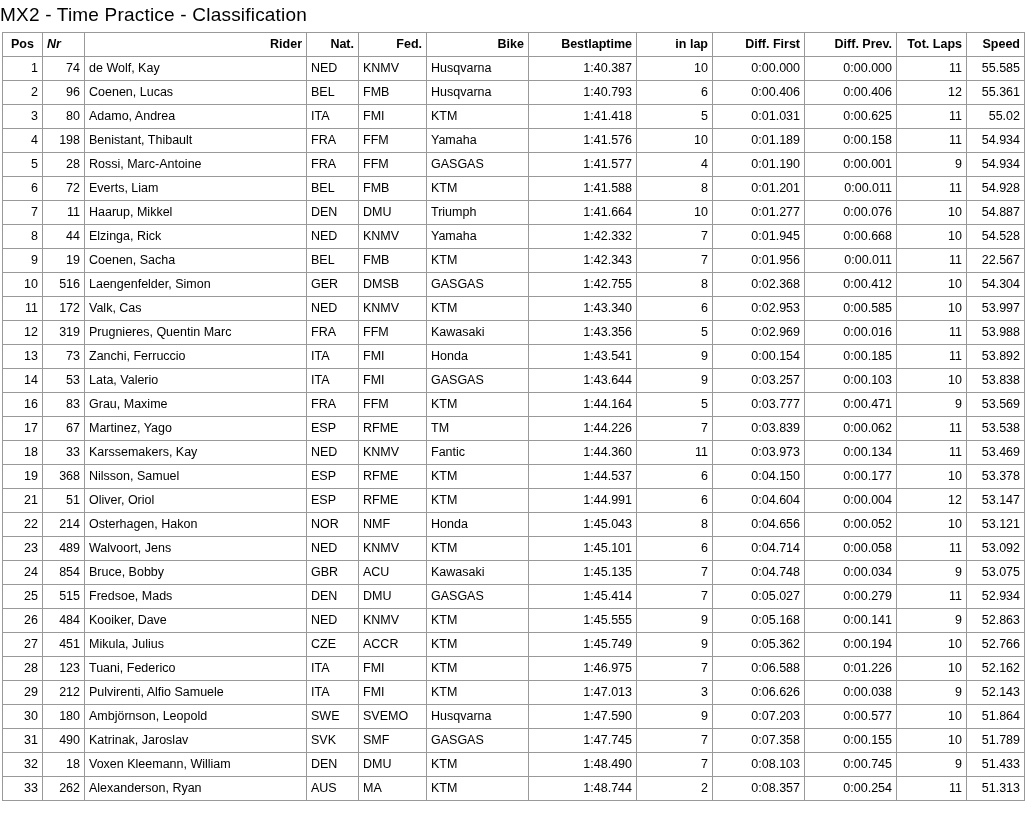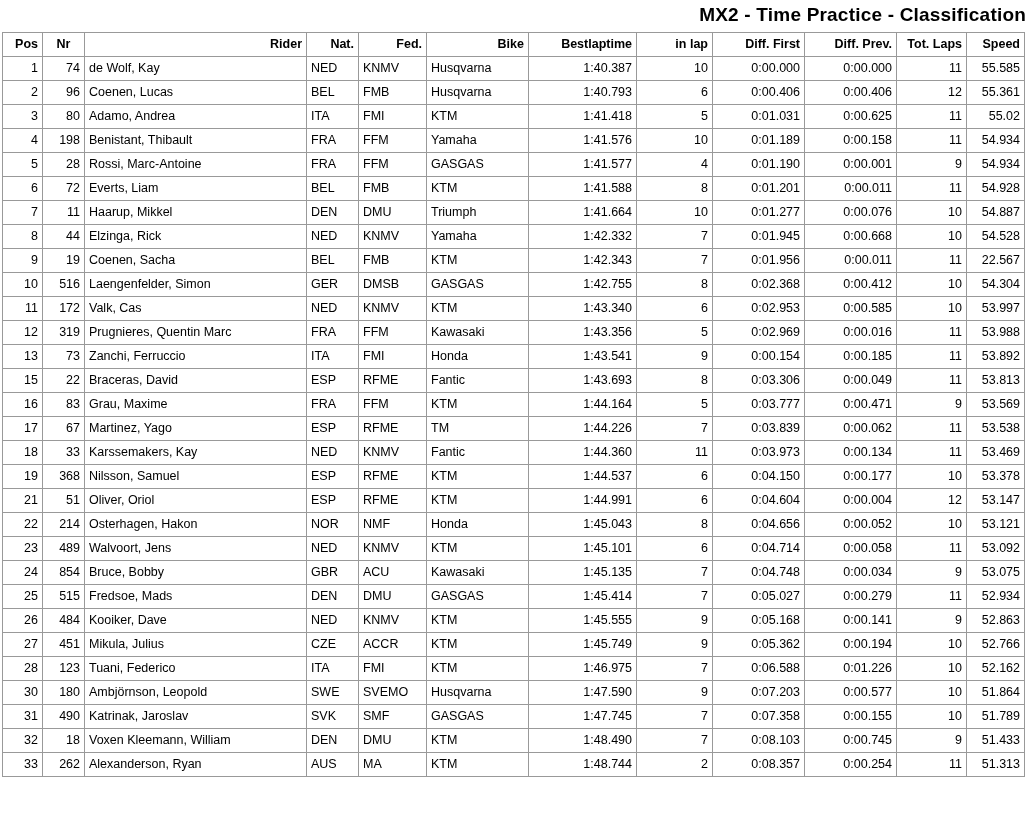"MX2 - Time Practice -" .title { font-weight: bold -> normal; text-align: right -> left }
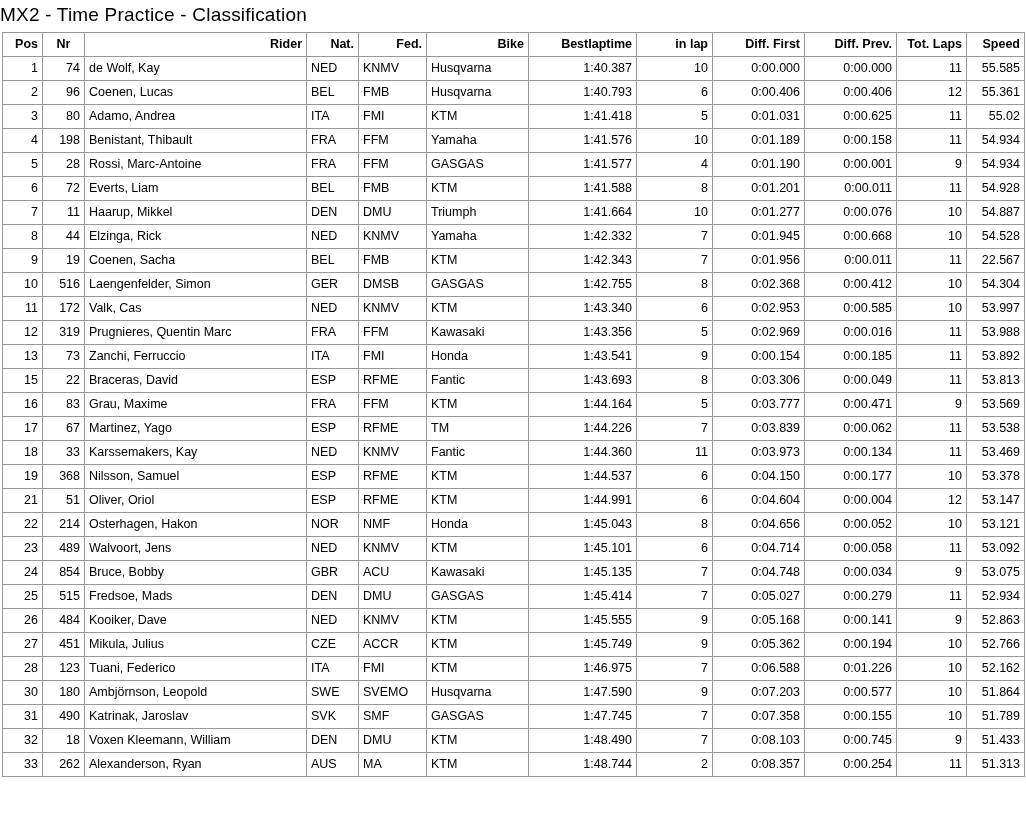"Pos" th.num { text-align: right -> center }
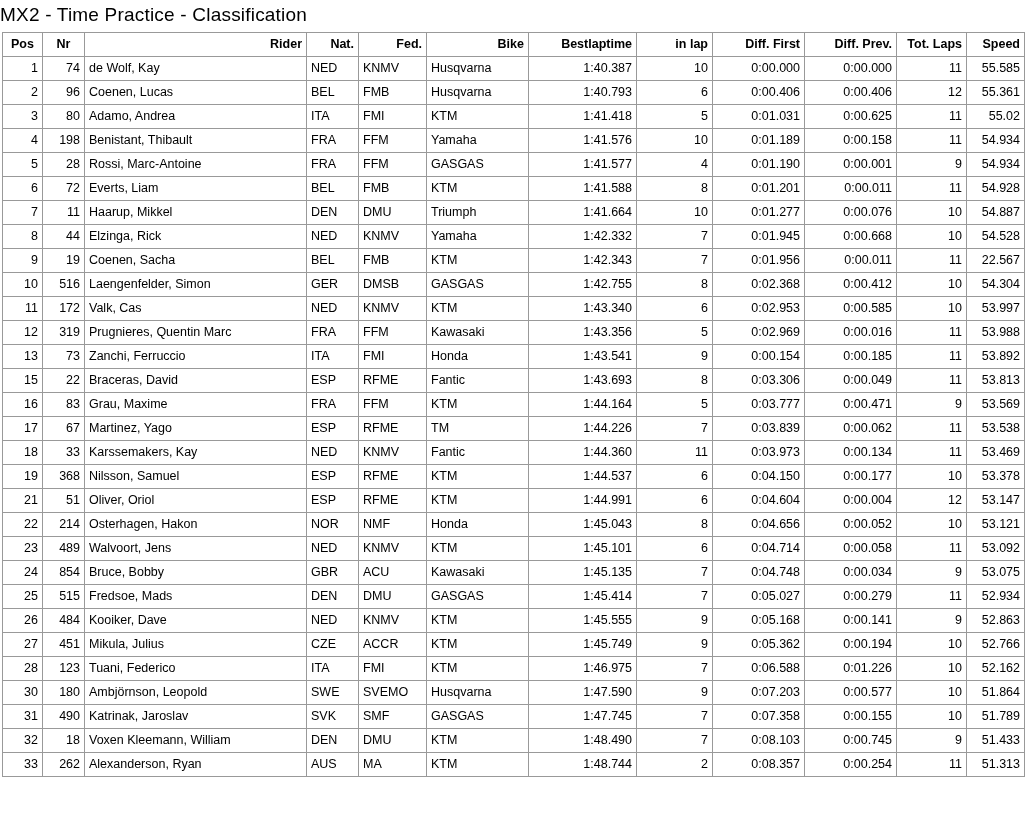"Nr" th.num { font-style: none -> italic; text-align: center -> left }
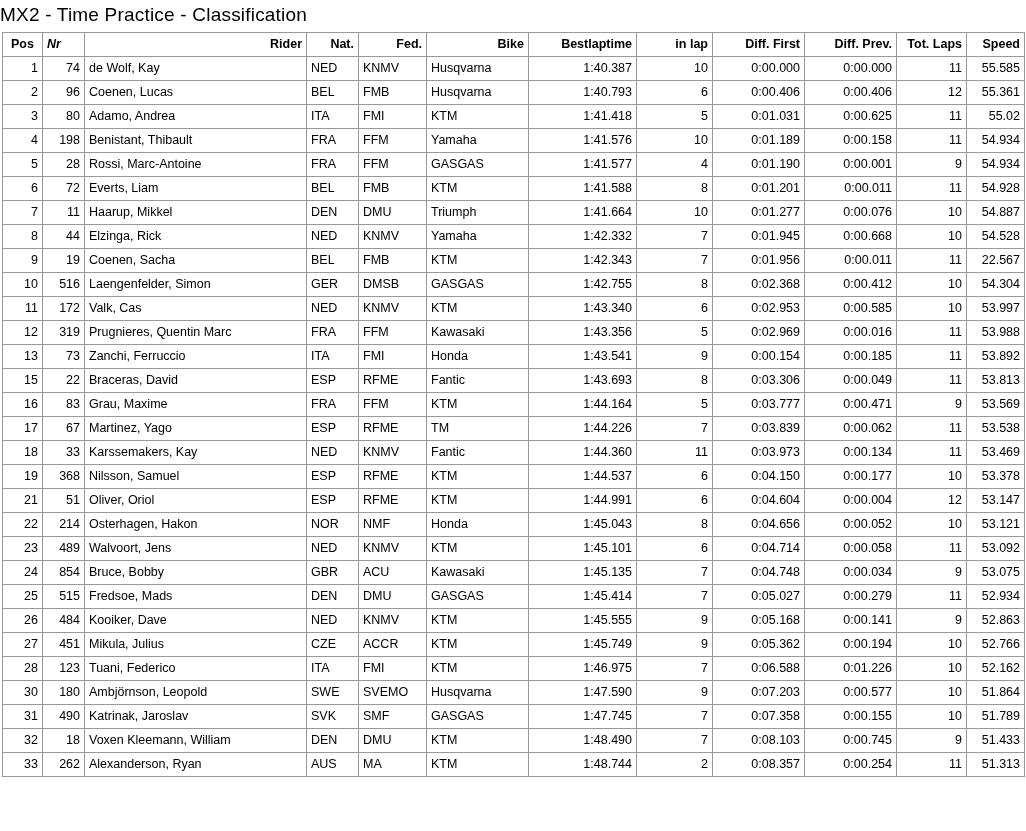"14" tr { html: none -> <tr> <td>14</td> <td>53</td> <td>Lata, Valerio</td> <td>ITA</td> <td>FMI</td> <td>GASGAS</td> <td>1:43.644</td> <td>9</td> <td>0:03.257</td> <td>0:00.103</td> <td>10</td> <td>53.838</td> </tr> }
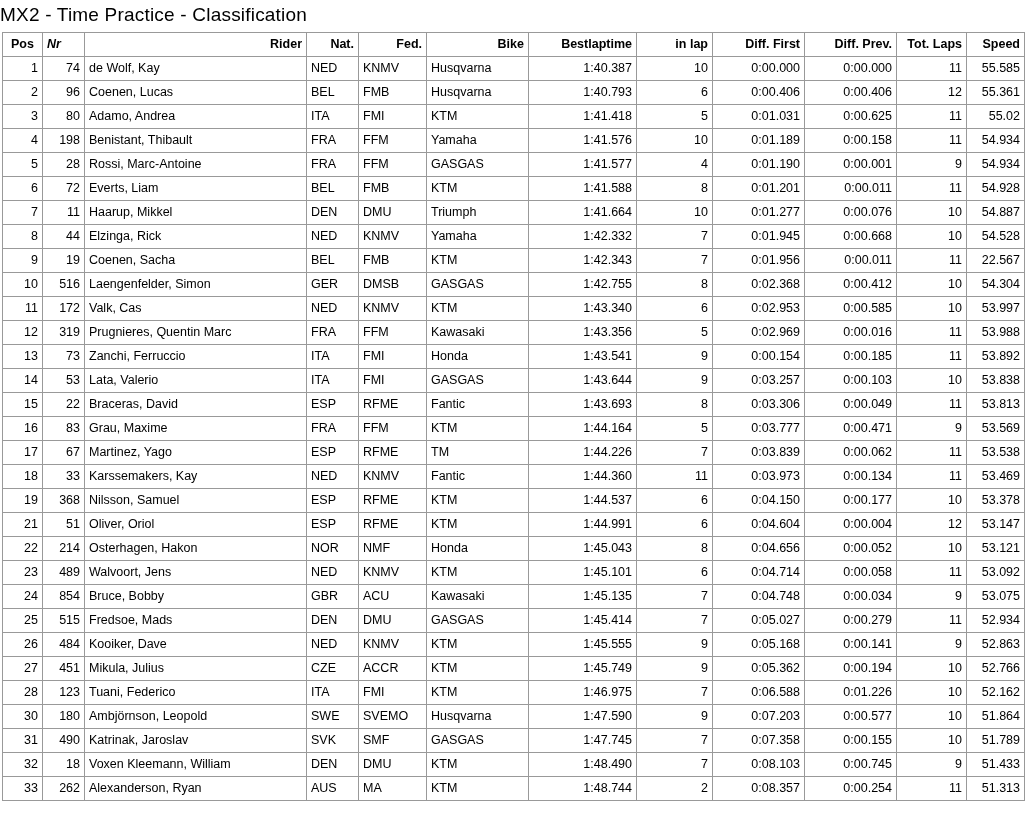"15" tr { html: <tr> <td>15</td> <td>22</td> <td>Braceras, David</td> <td>ESP</td> <td>RFME</td> <td>Fantic</td> <td>1:43.693</td> <td>8</td> <td>0:03.306</td> <td>0:00.049</td> <td>11</td> <td>53.813</td> </tr> -> none }
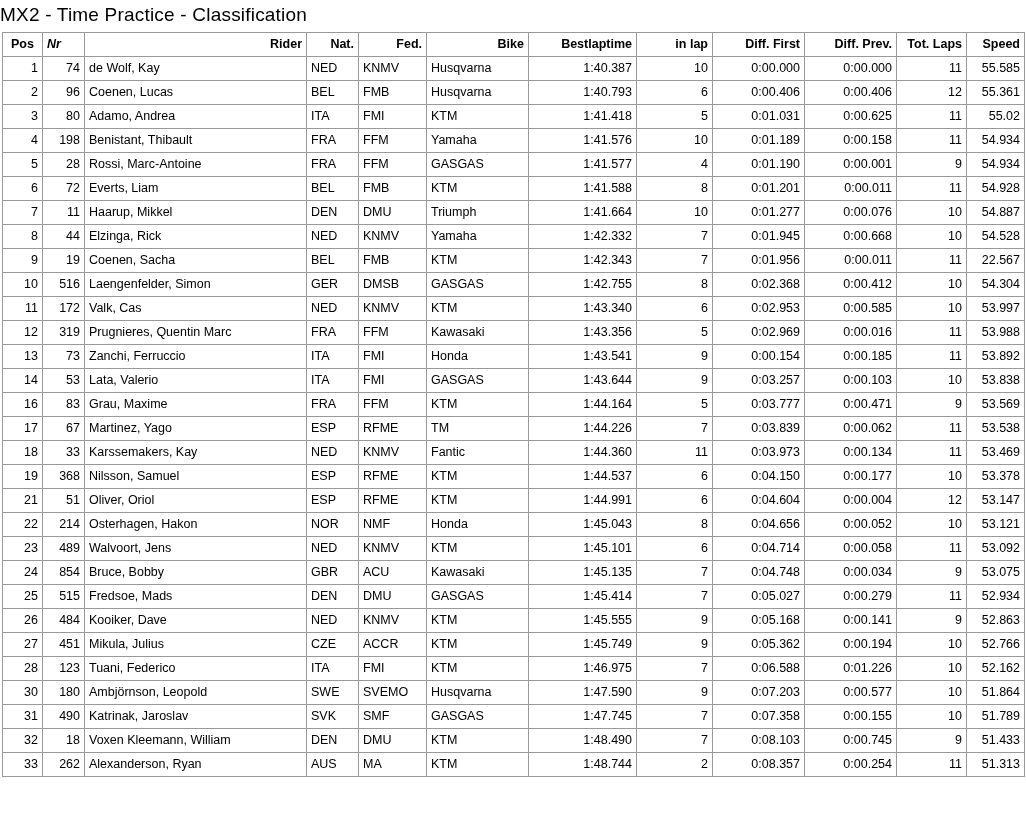"29" tr { html: none -> <tr> <td>29</td> <td>212</td> <td>Pulvirenti, Alfio Samuele</td> <td>ITA</td> <td>FMI</td> <td>KTM</td> <td>1:47.013</td> <td>3</td> <td>0:06.626</td> <td>0:00.038</td> <td>9</td> <td>52.143</td> </tr> }
